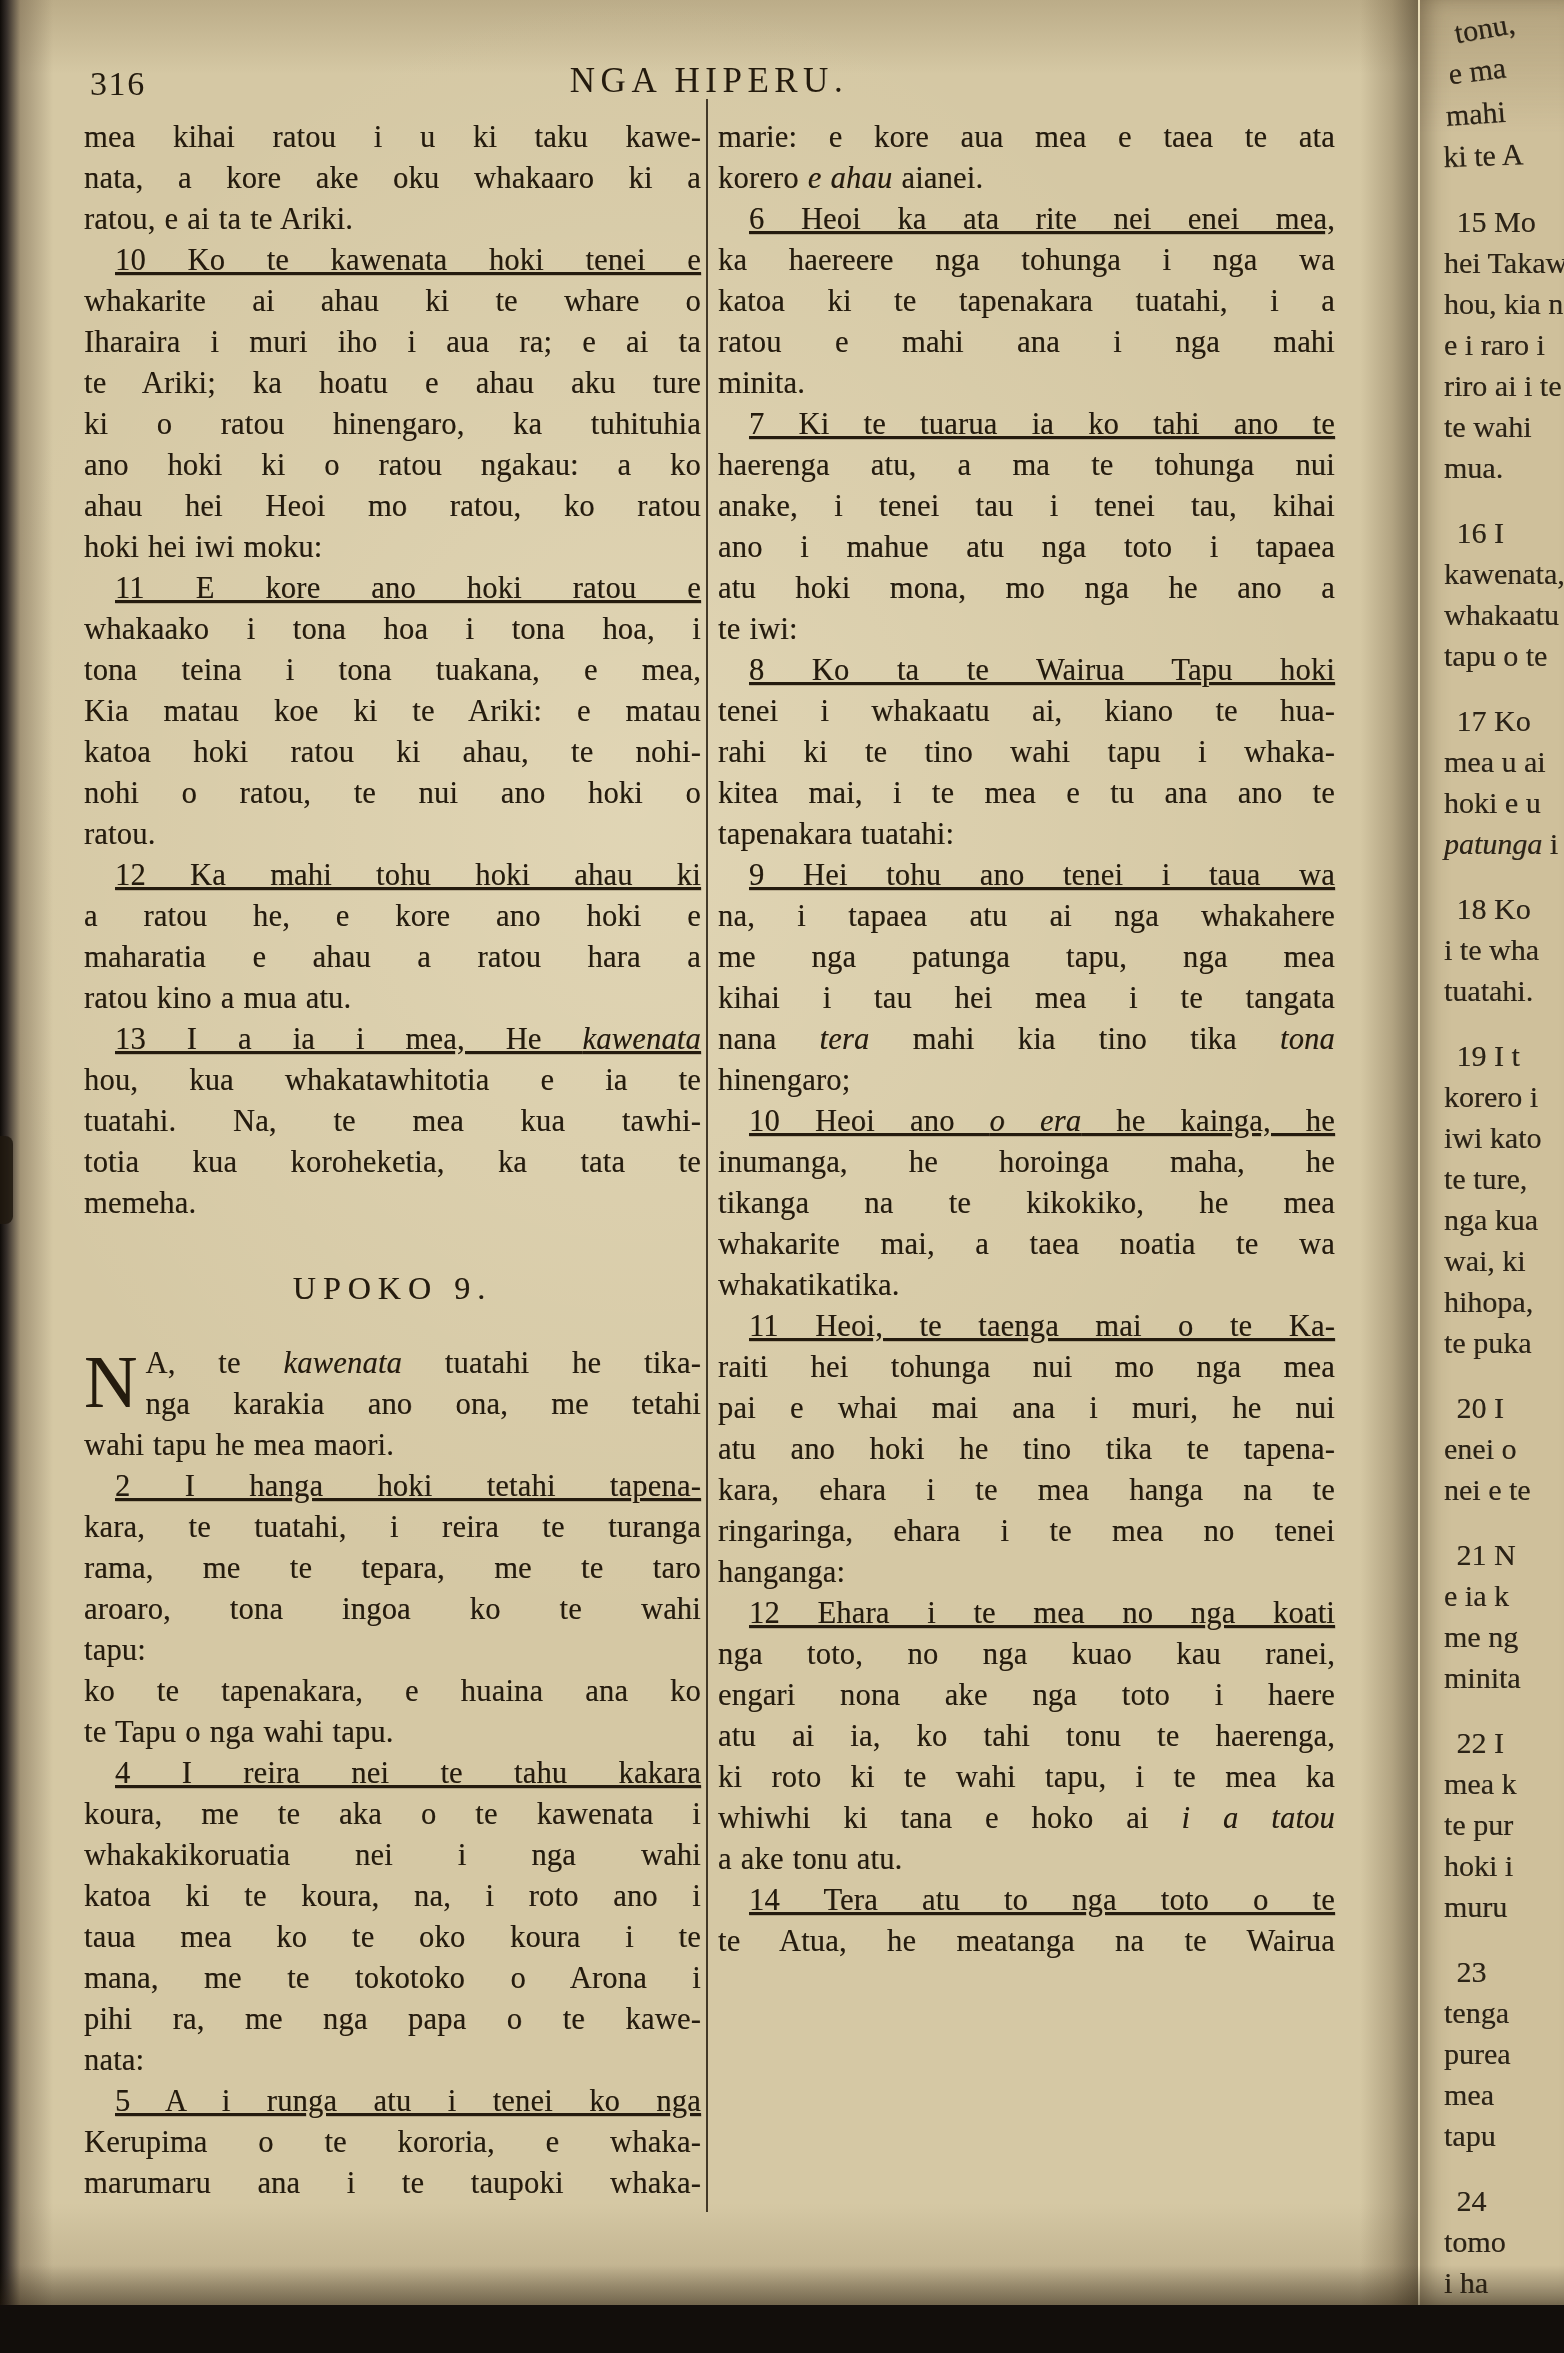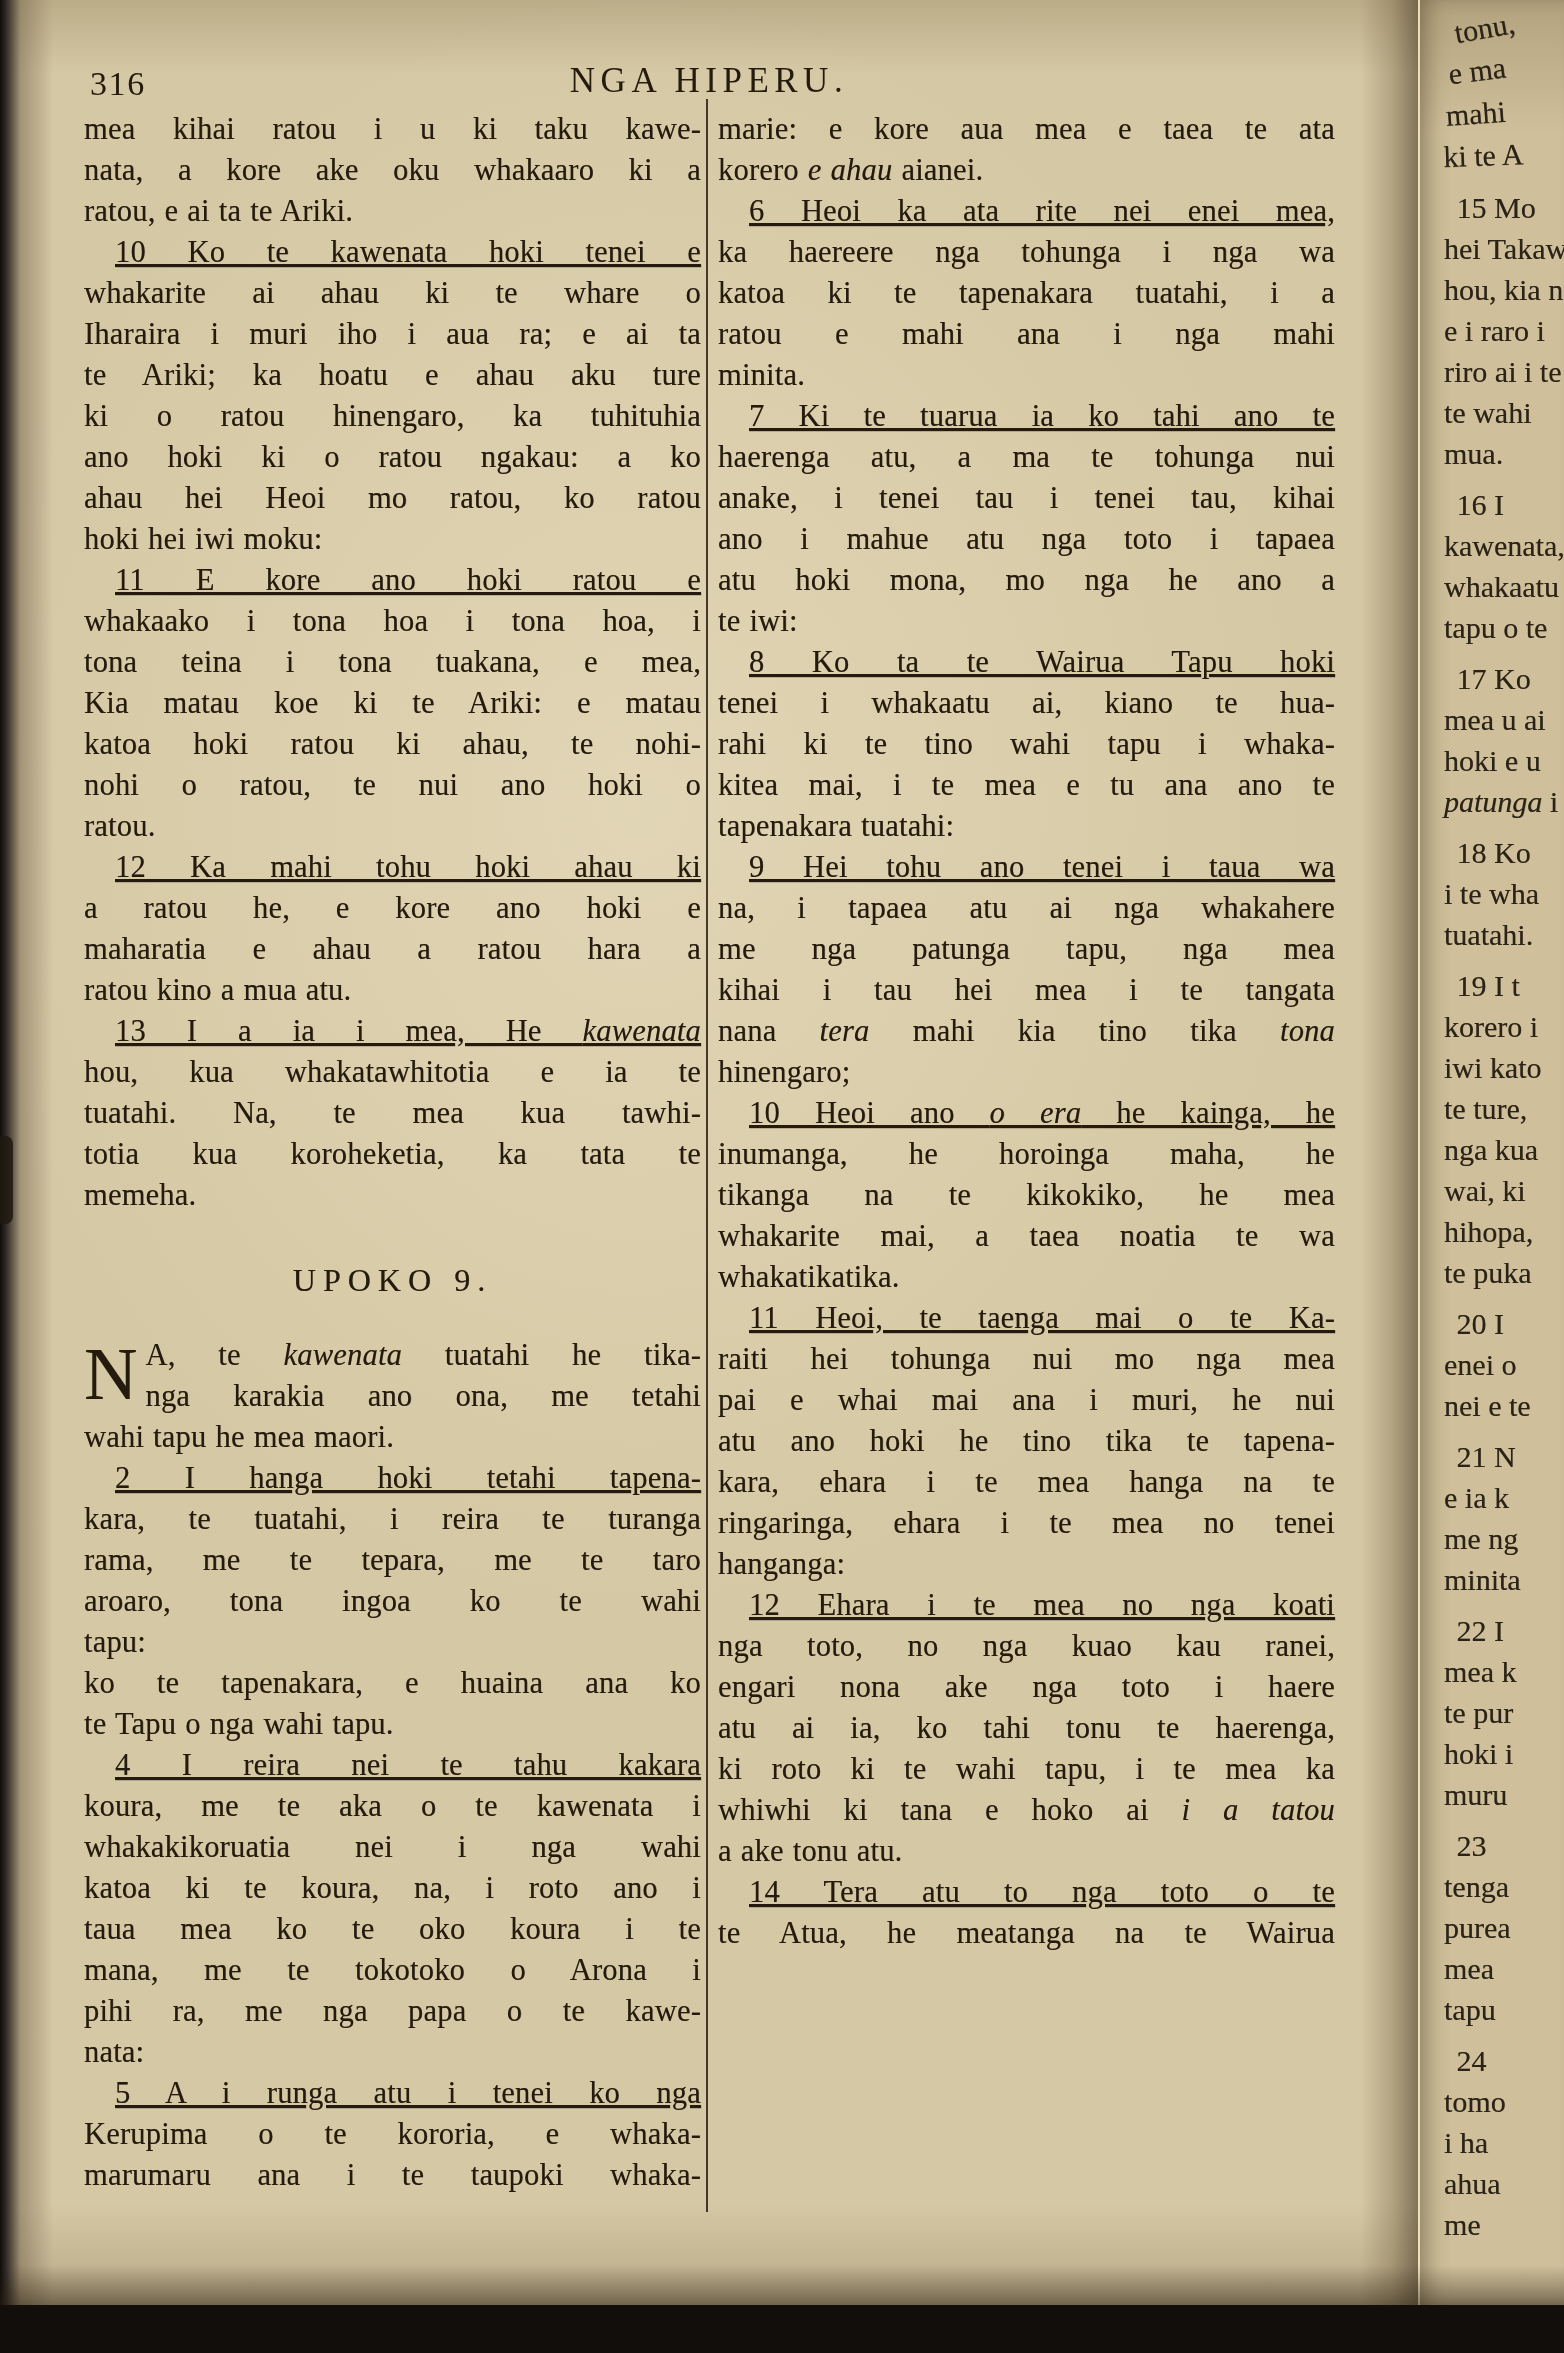"mea kihai ratou i u" .column { top: 109px -> 117px }
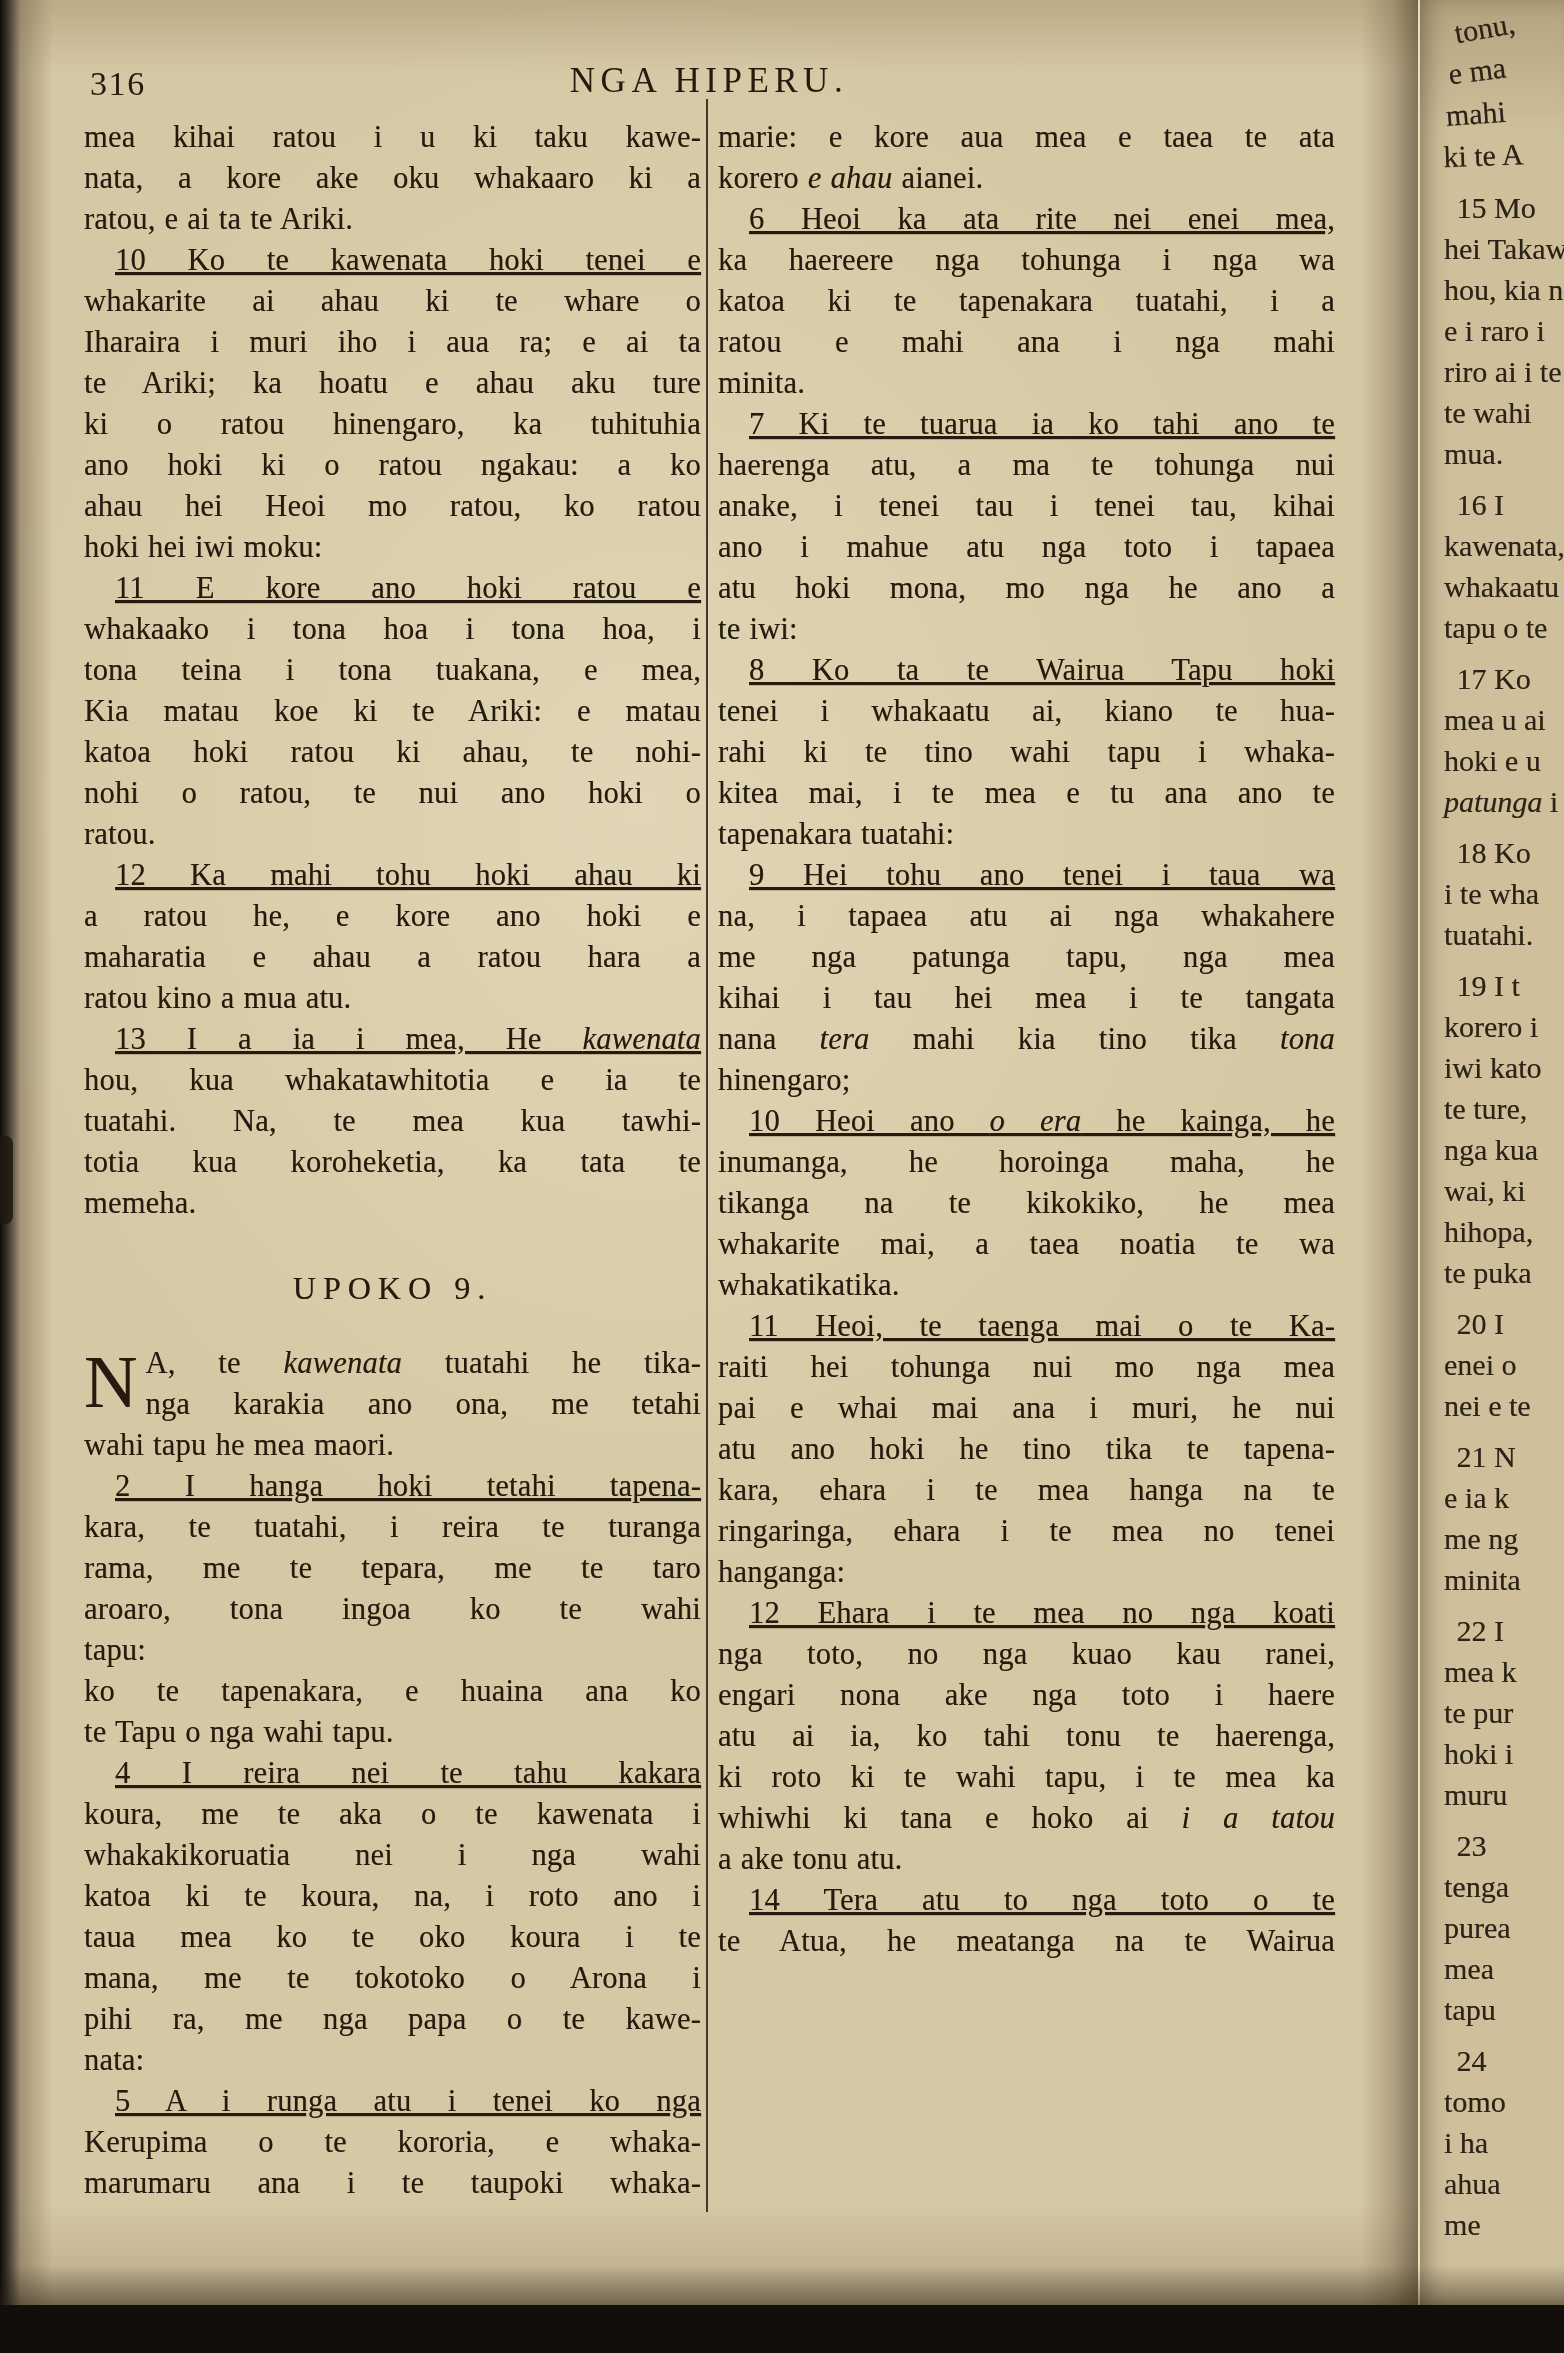"15 Mo" .frag.verse { margin-top: 10px -> 24px }
